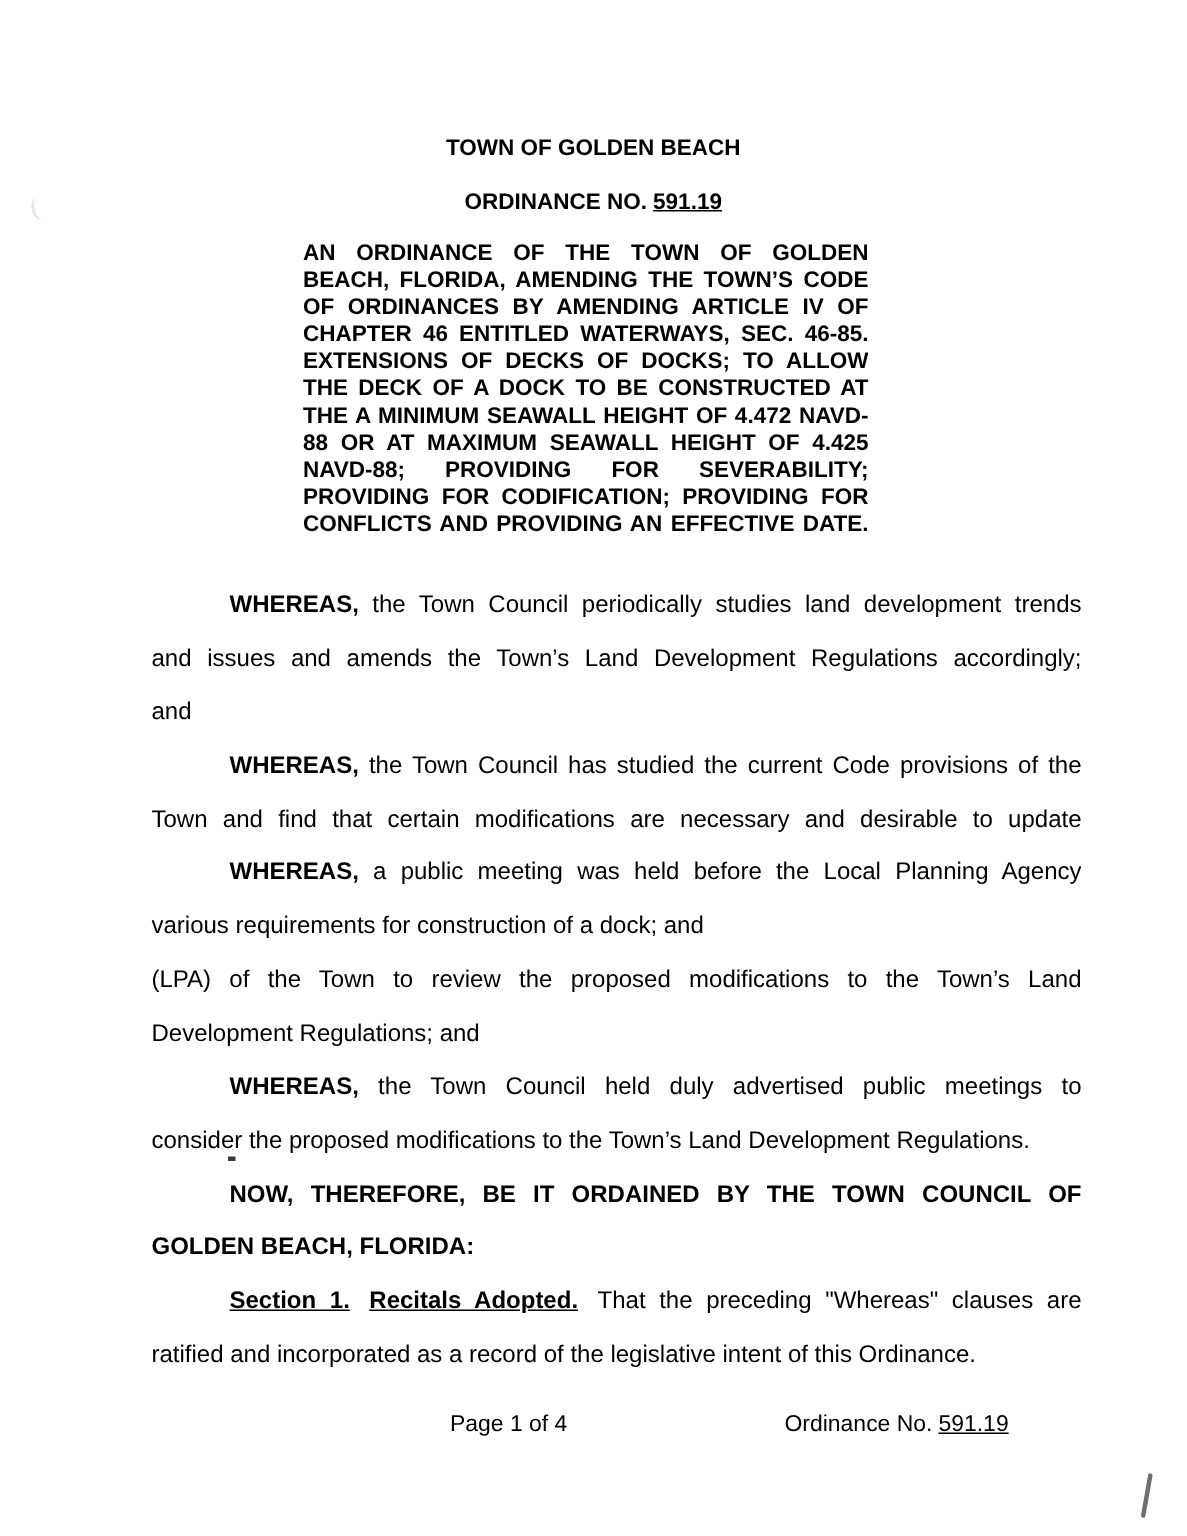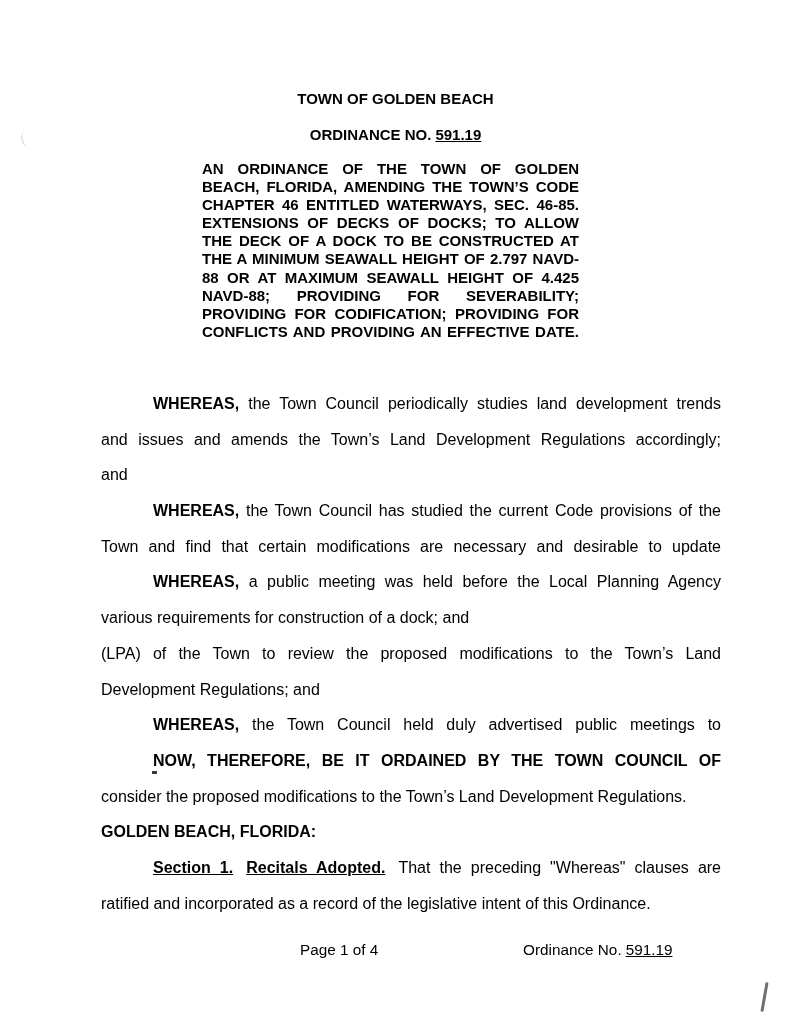"OF ORDINANCES BY AMENDING ARTICLE" div.tline { html: none -> <div>OF ORDINANCES BY AMENDING ARTICLE IV OF</div> }
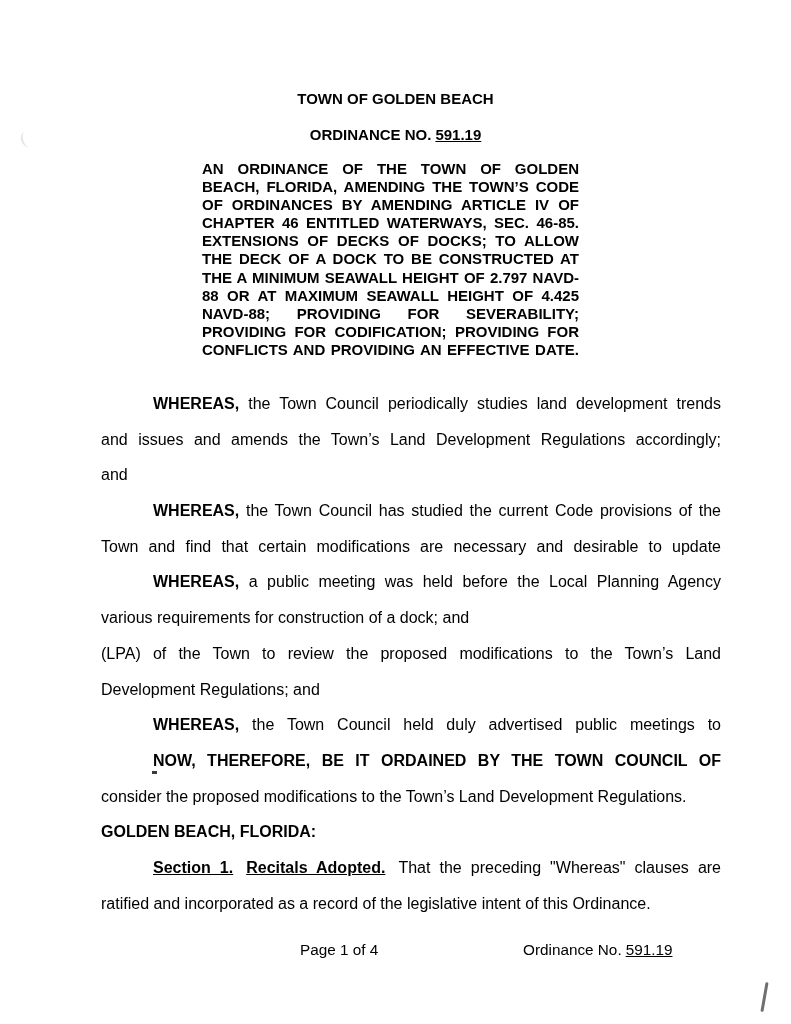"THE A MINIMUM SEAWALL HEIGHT" div.tline { text: 2.797 -> 4.472 }
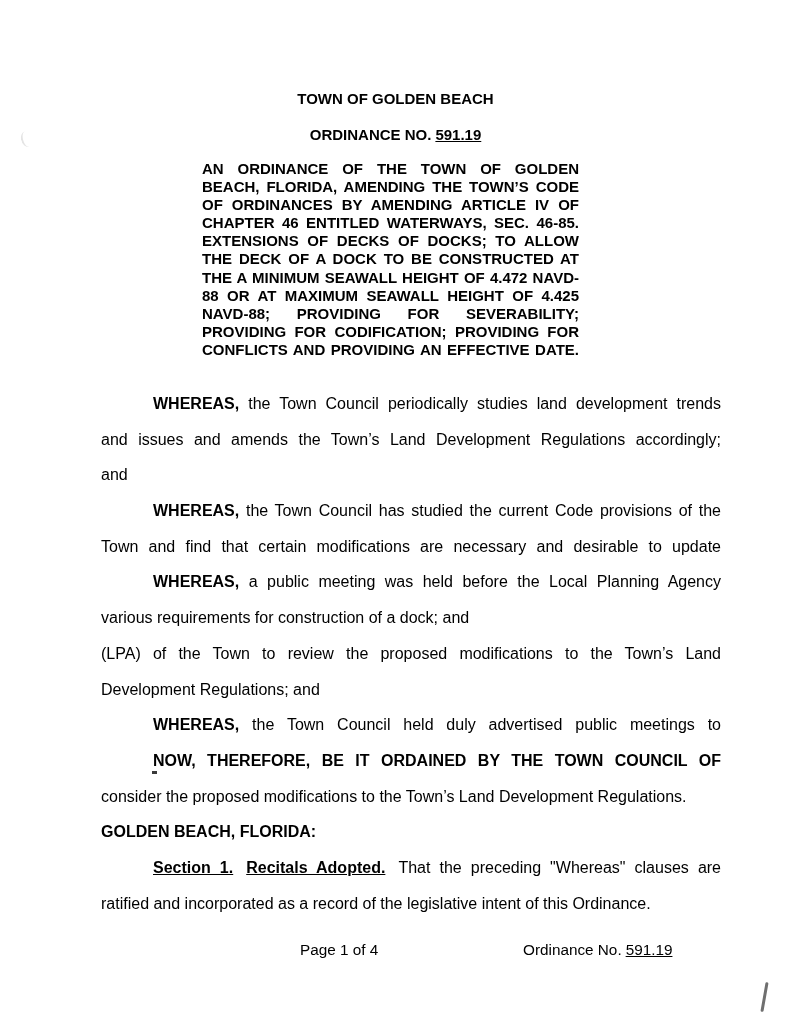"NOW, THEREFORE, BE IT ORDAINED" div.bline { order: before "consider the proposed modifications to" -> after "consider the proposed modifications to" }
